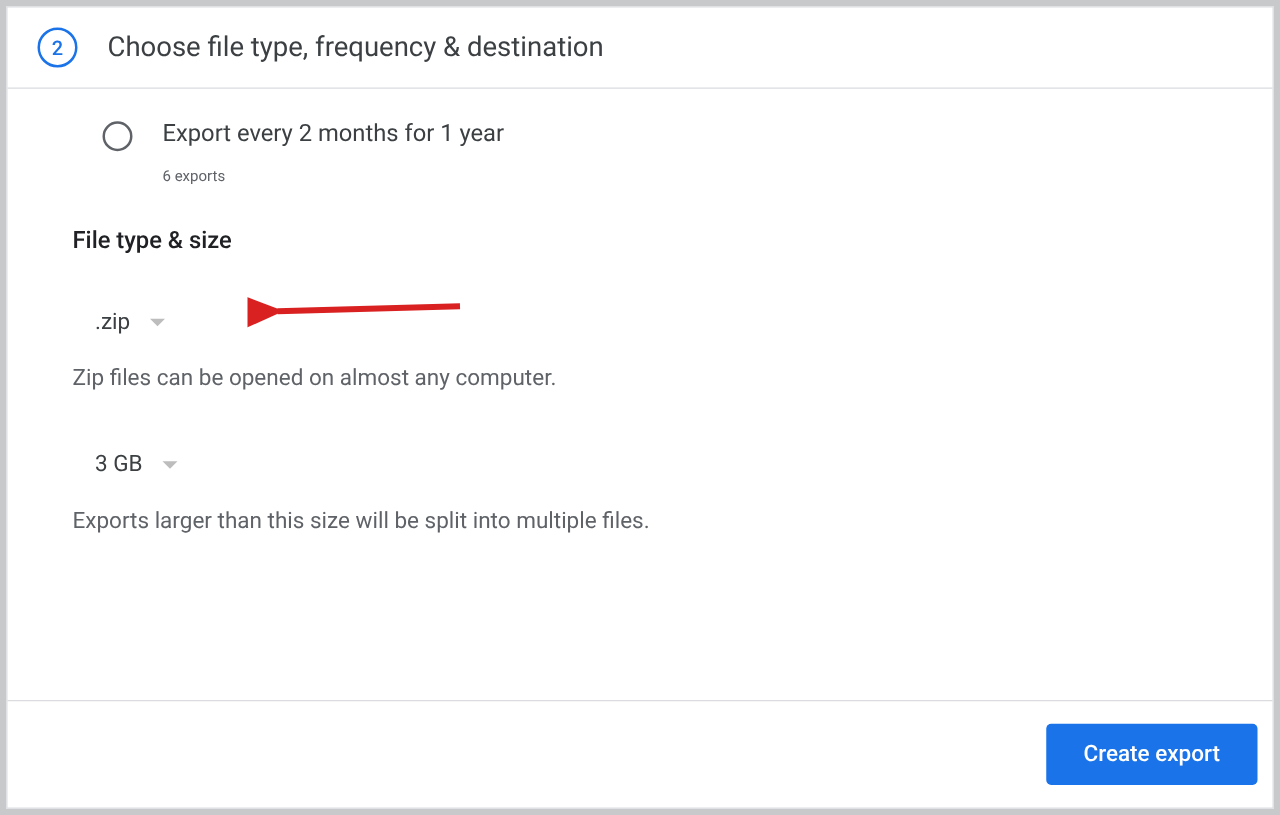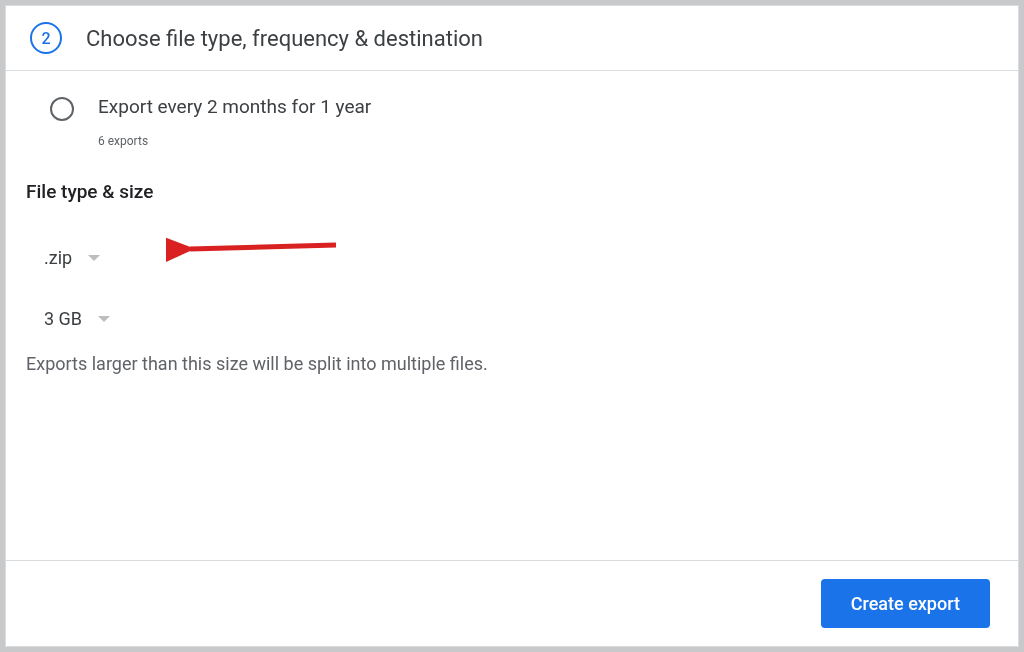"Export every 2 months for" .content { padding: 24px 48px 24px 20px -> 24px 48px 24px 52px }
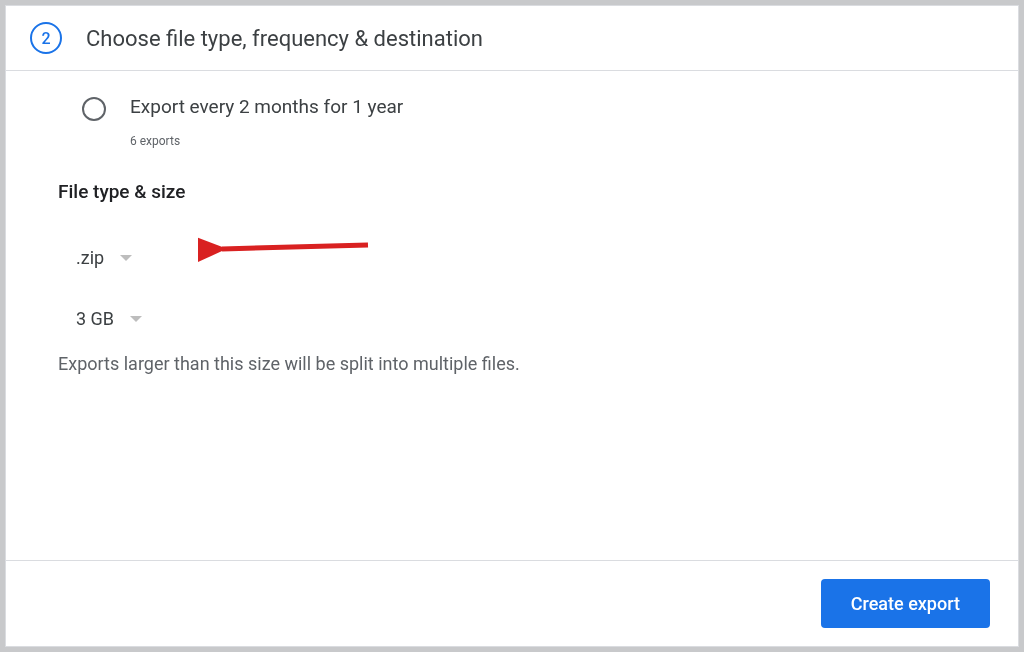"Zip files can be opened" div.help-text { html: none -> <div>Zip files can be opened on almost any computer.</div> }
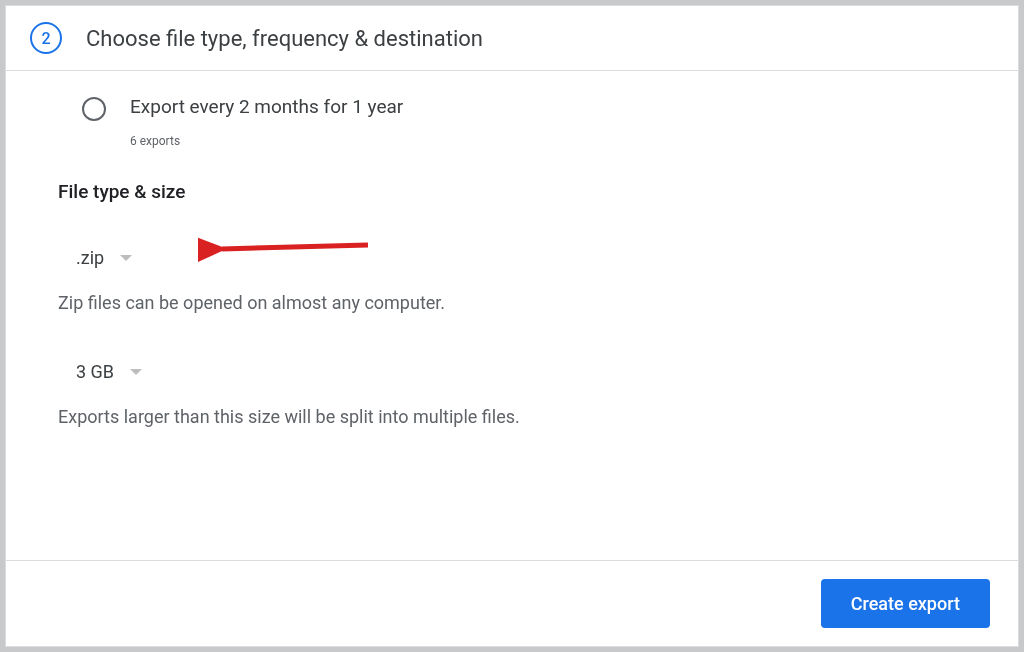"Create export" .footer { padding: 18px 28px -> 18px 12px }
